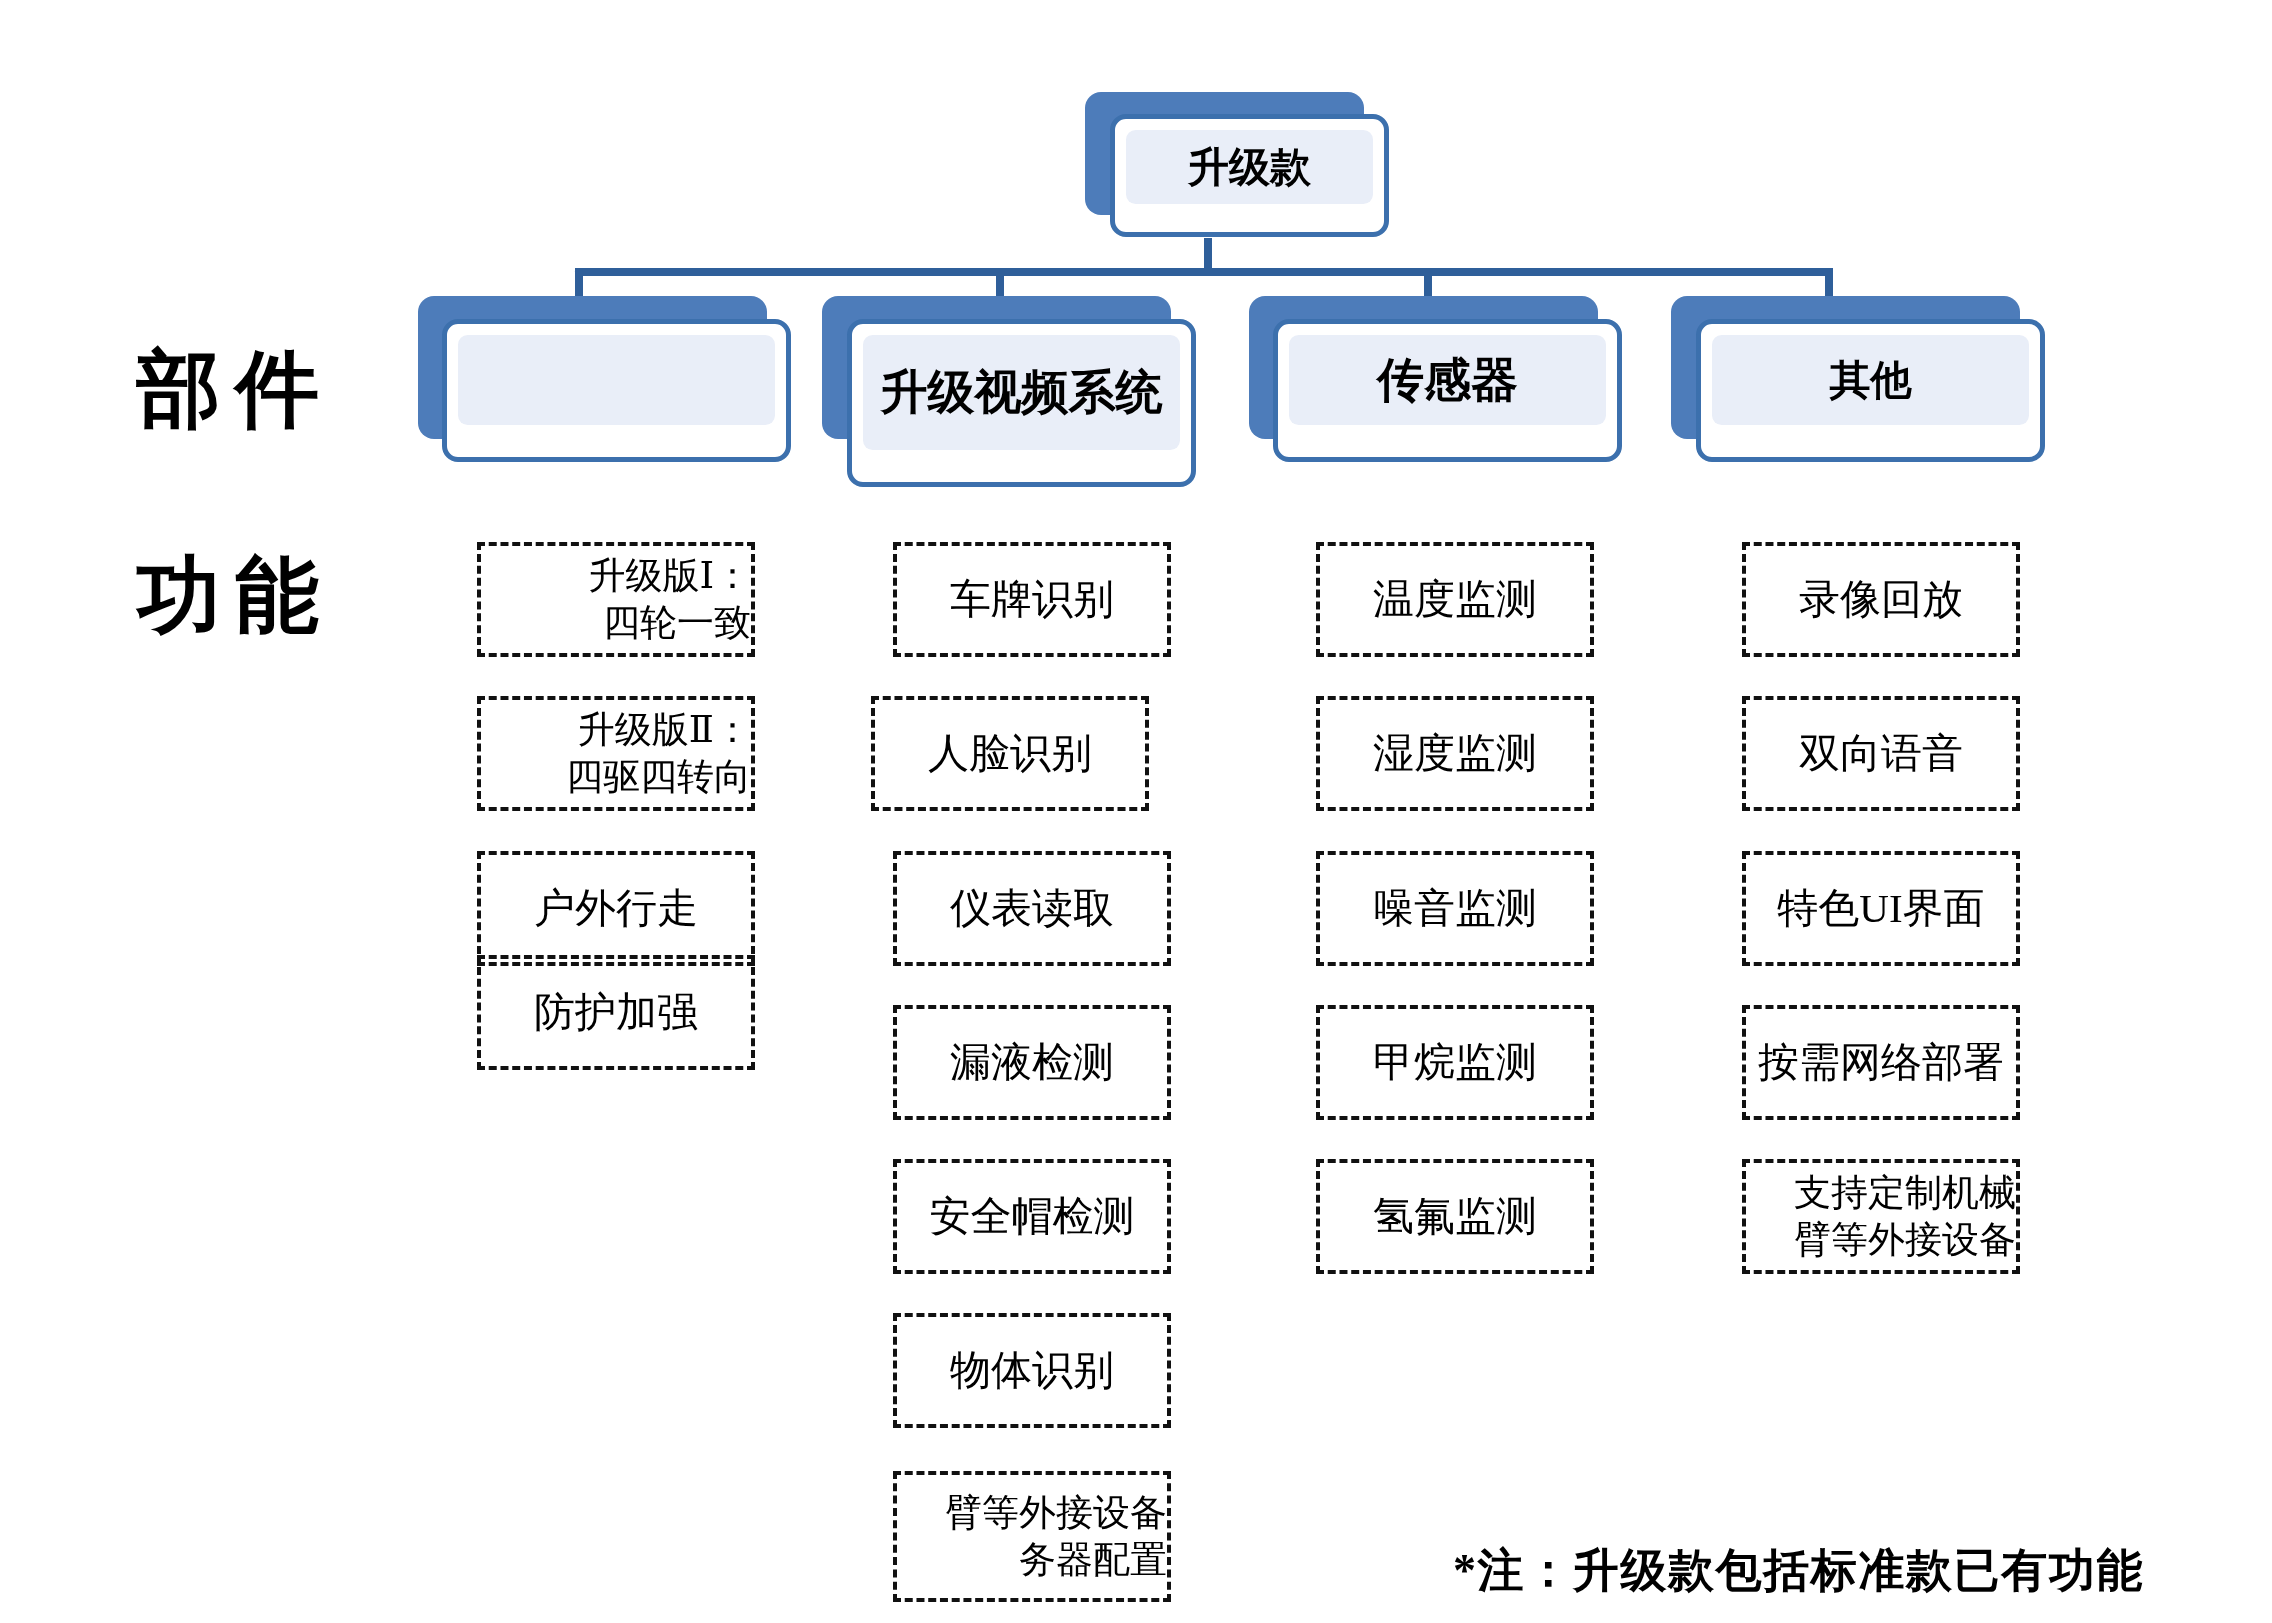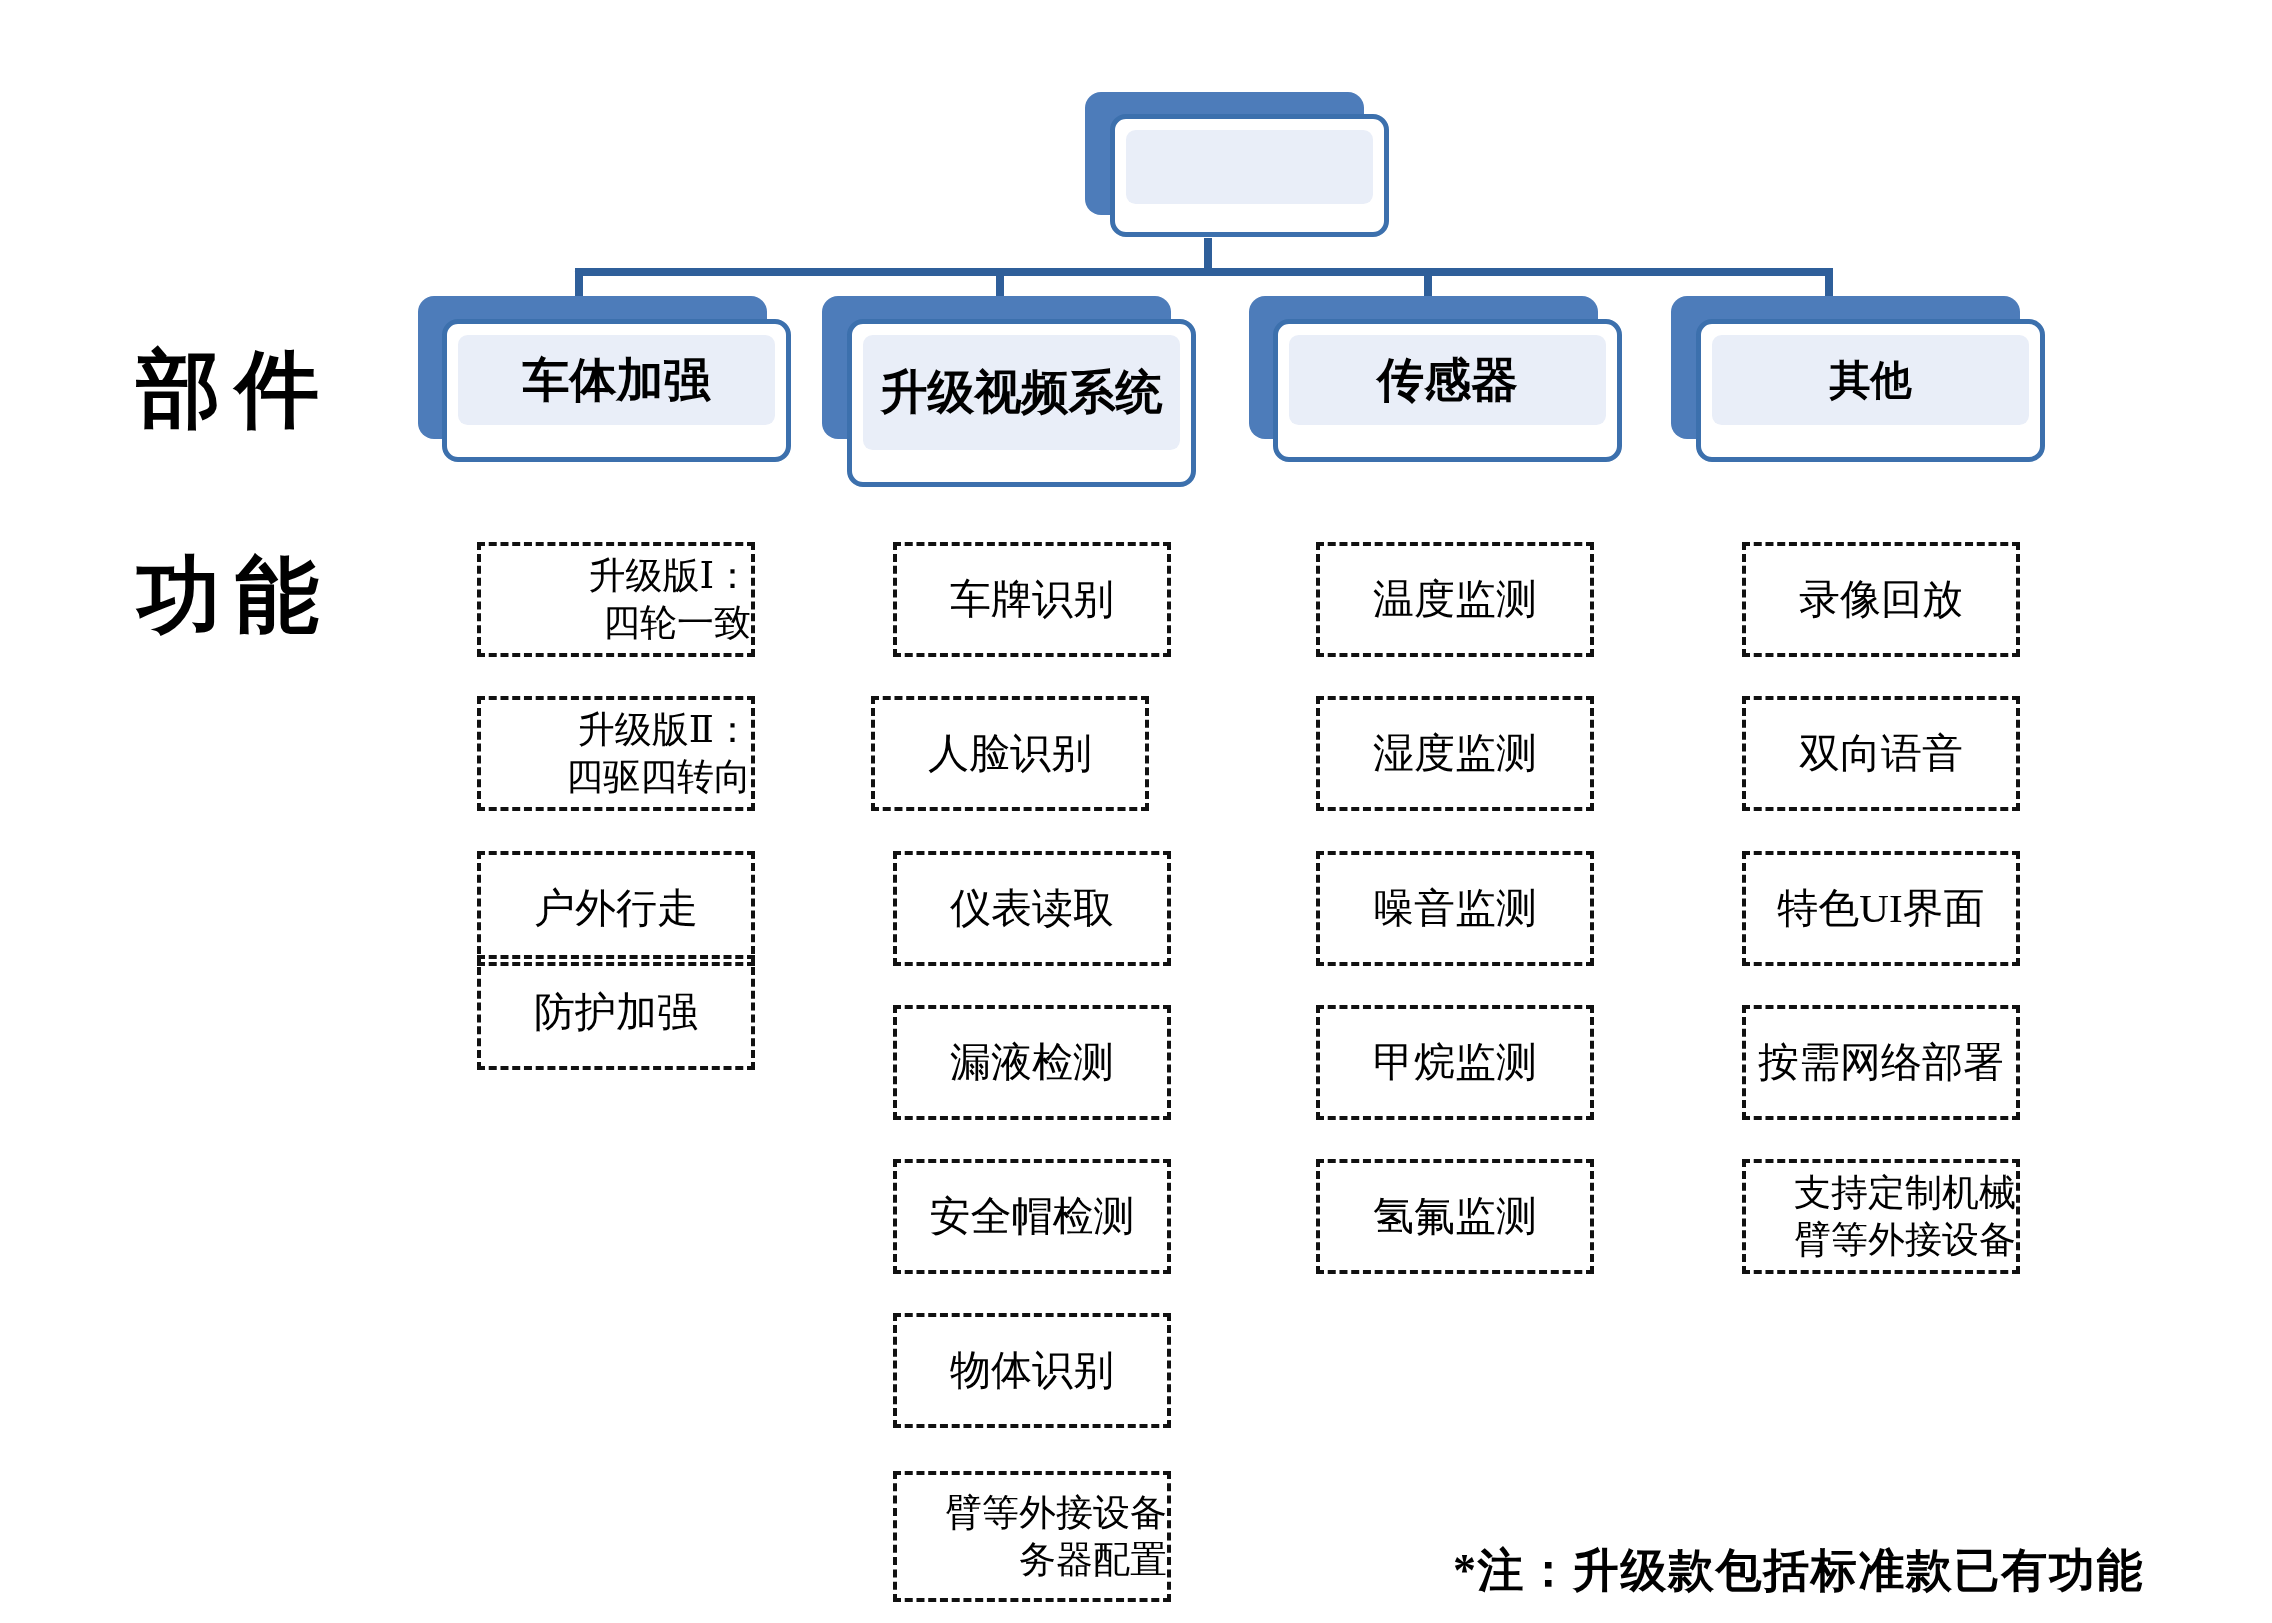"升级款" div.label { html: none -> <div>升级款</div> }
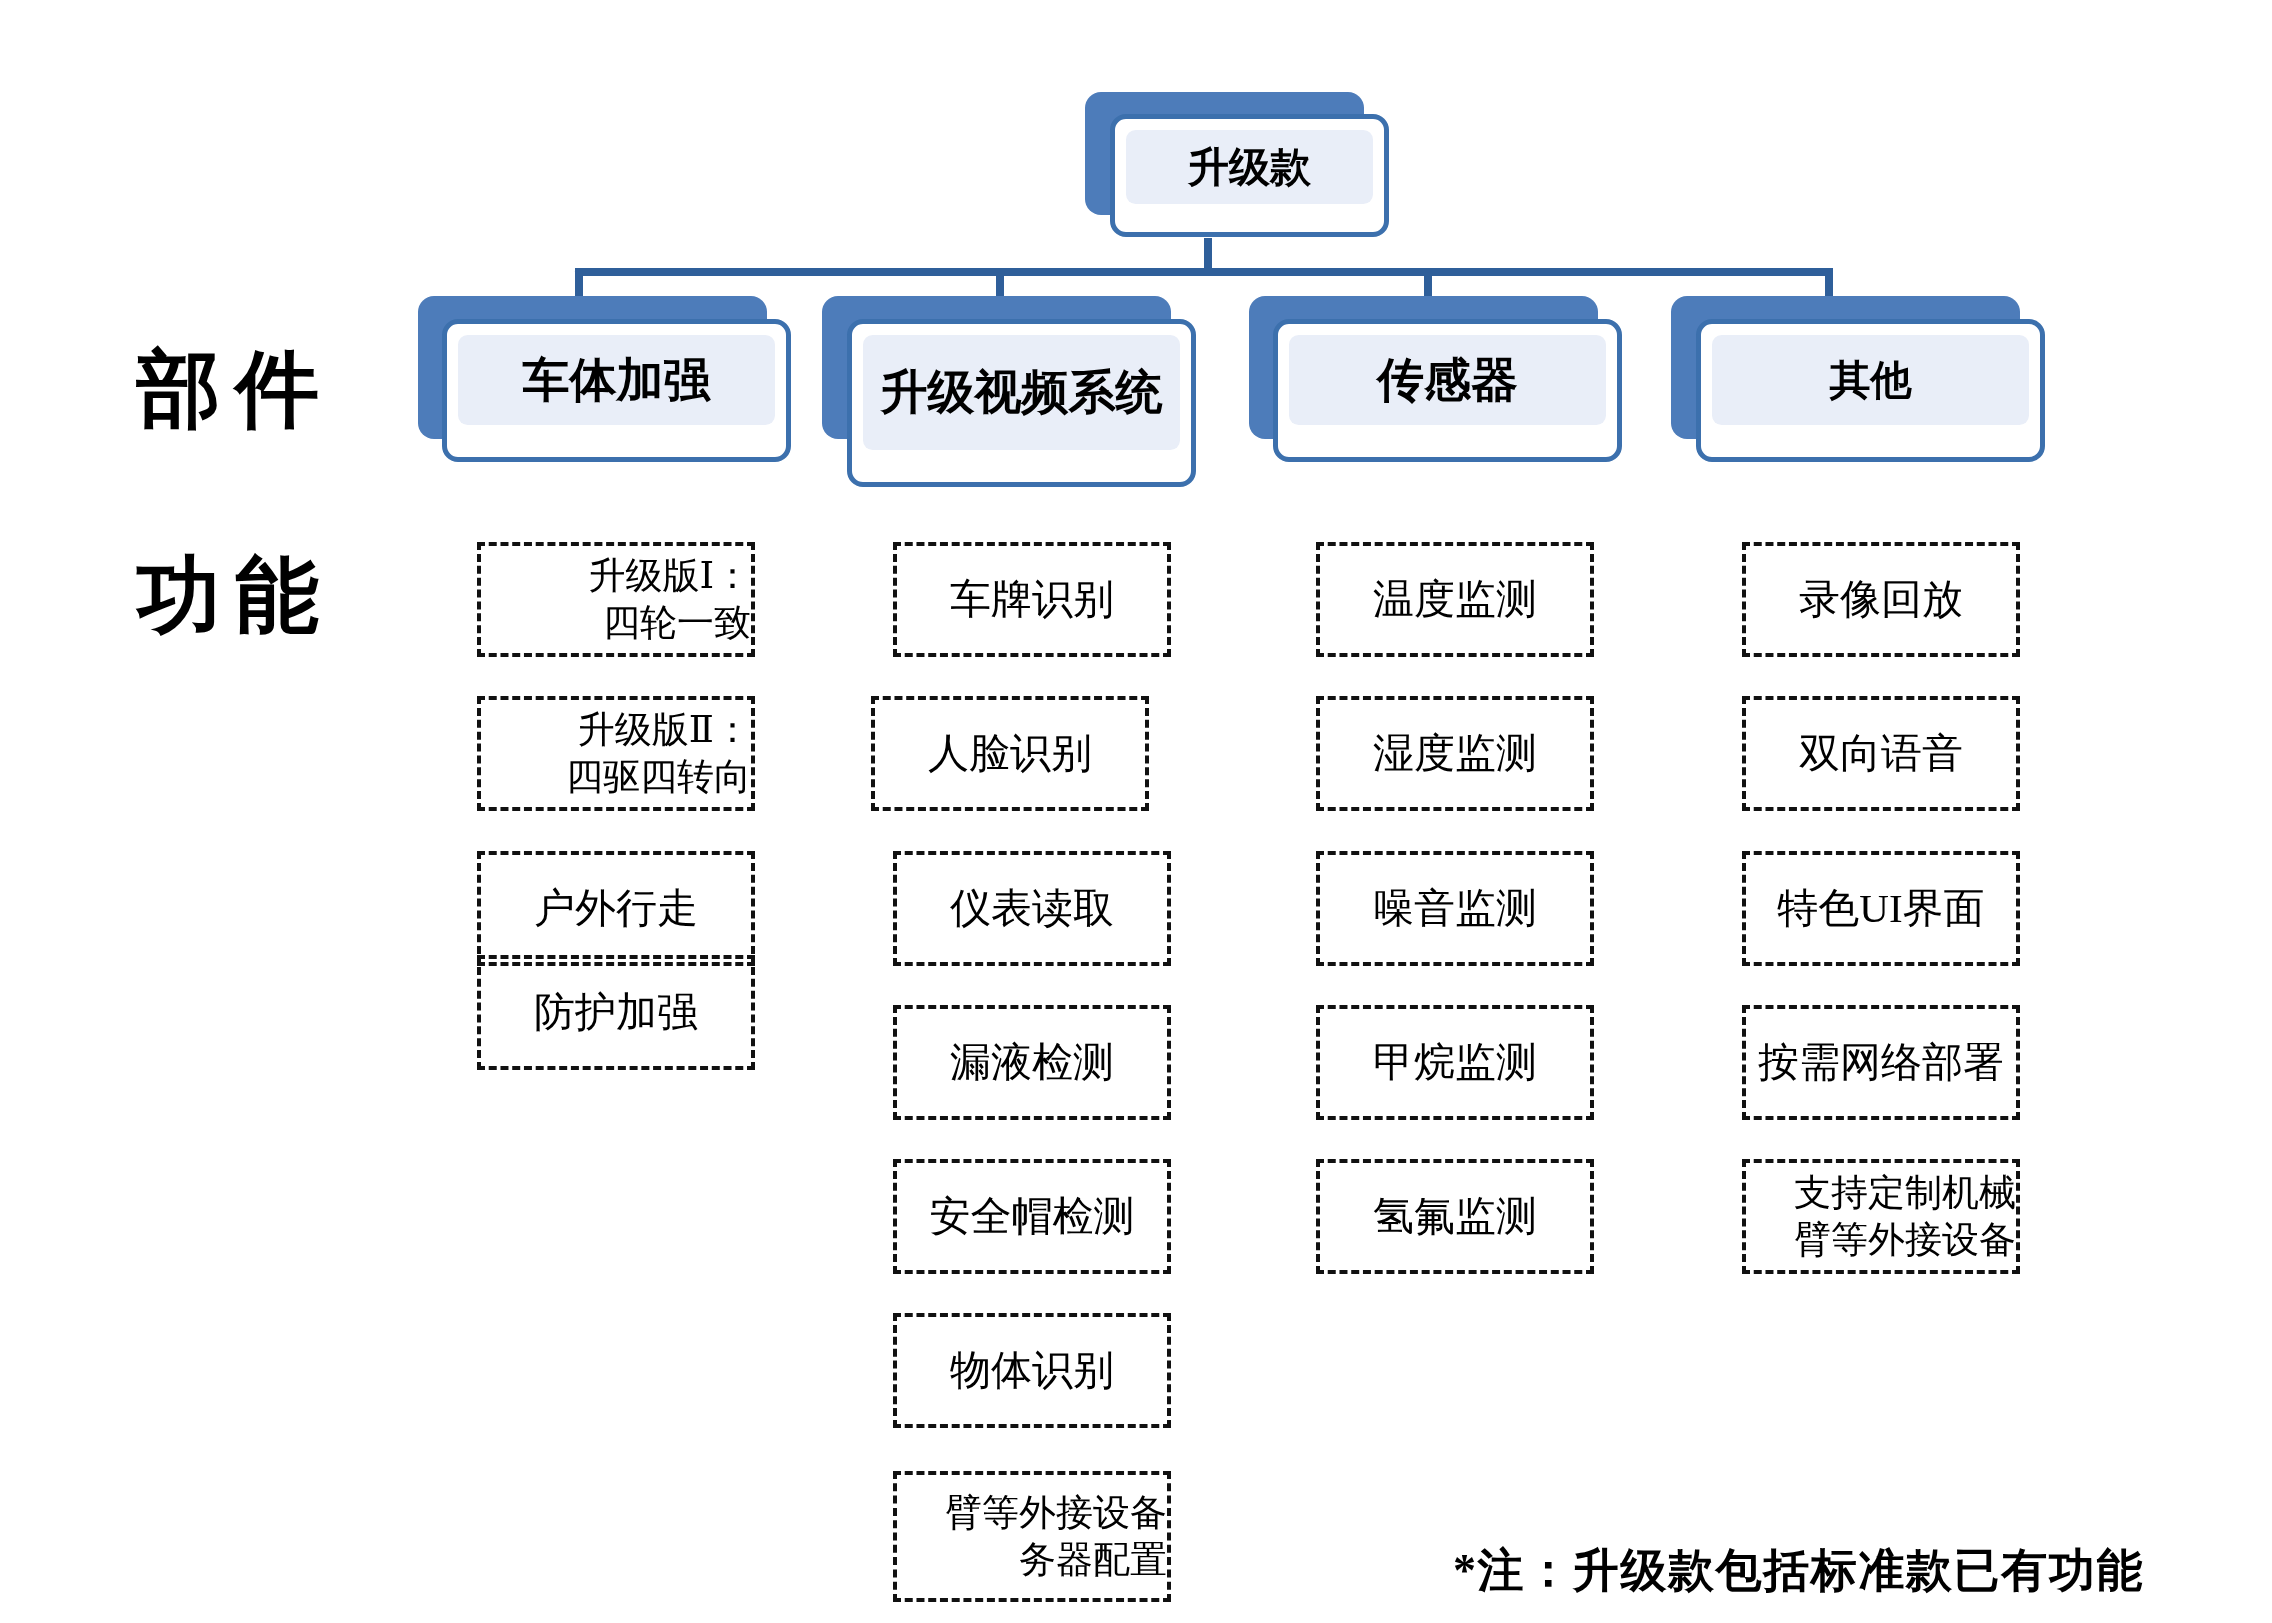"车体加强" div.label { html: <div>车体加强</div> -> none }
